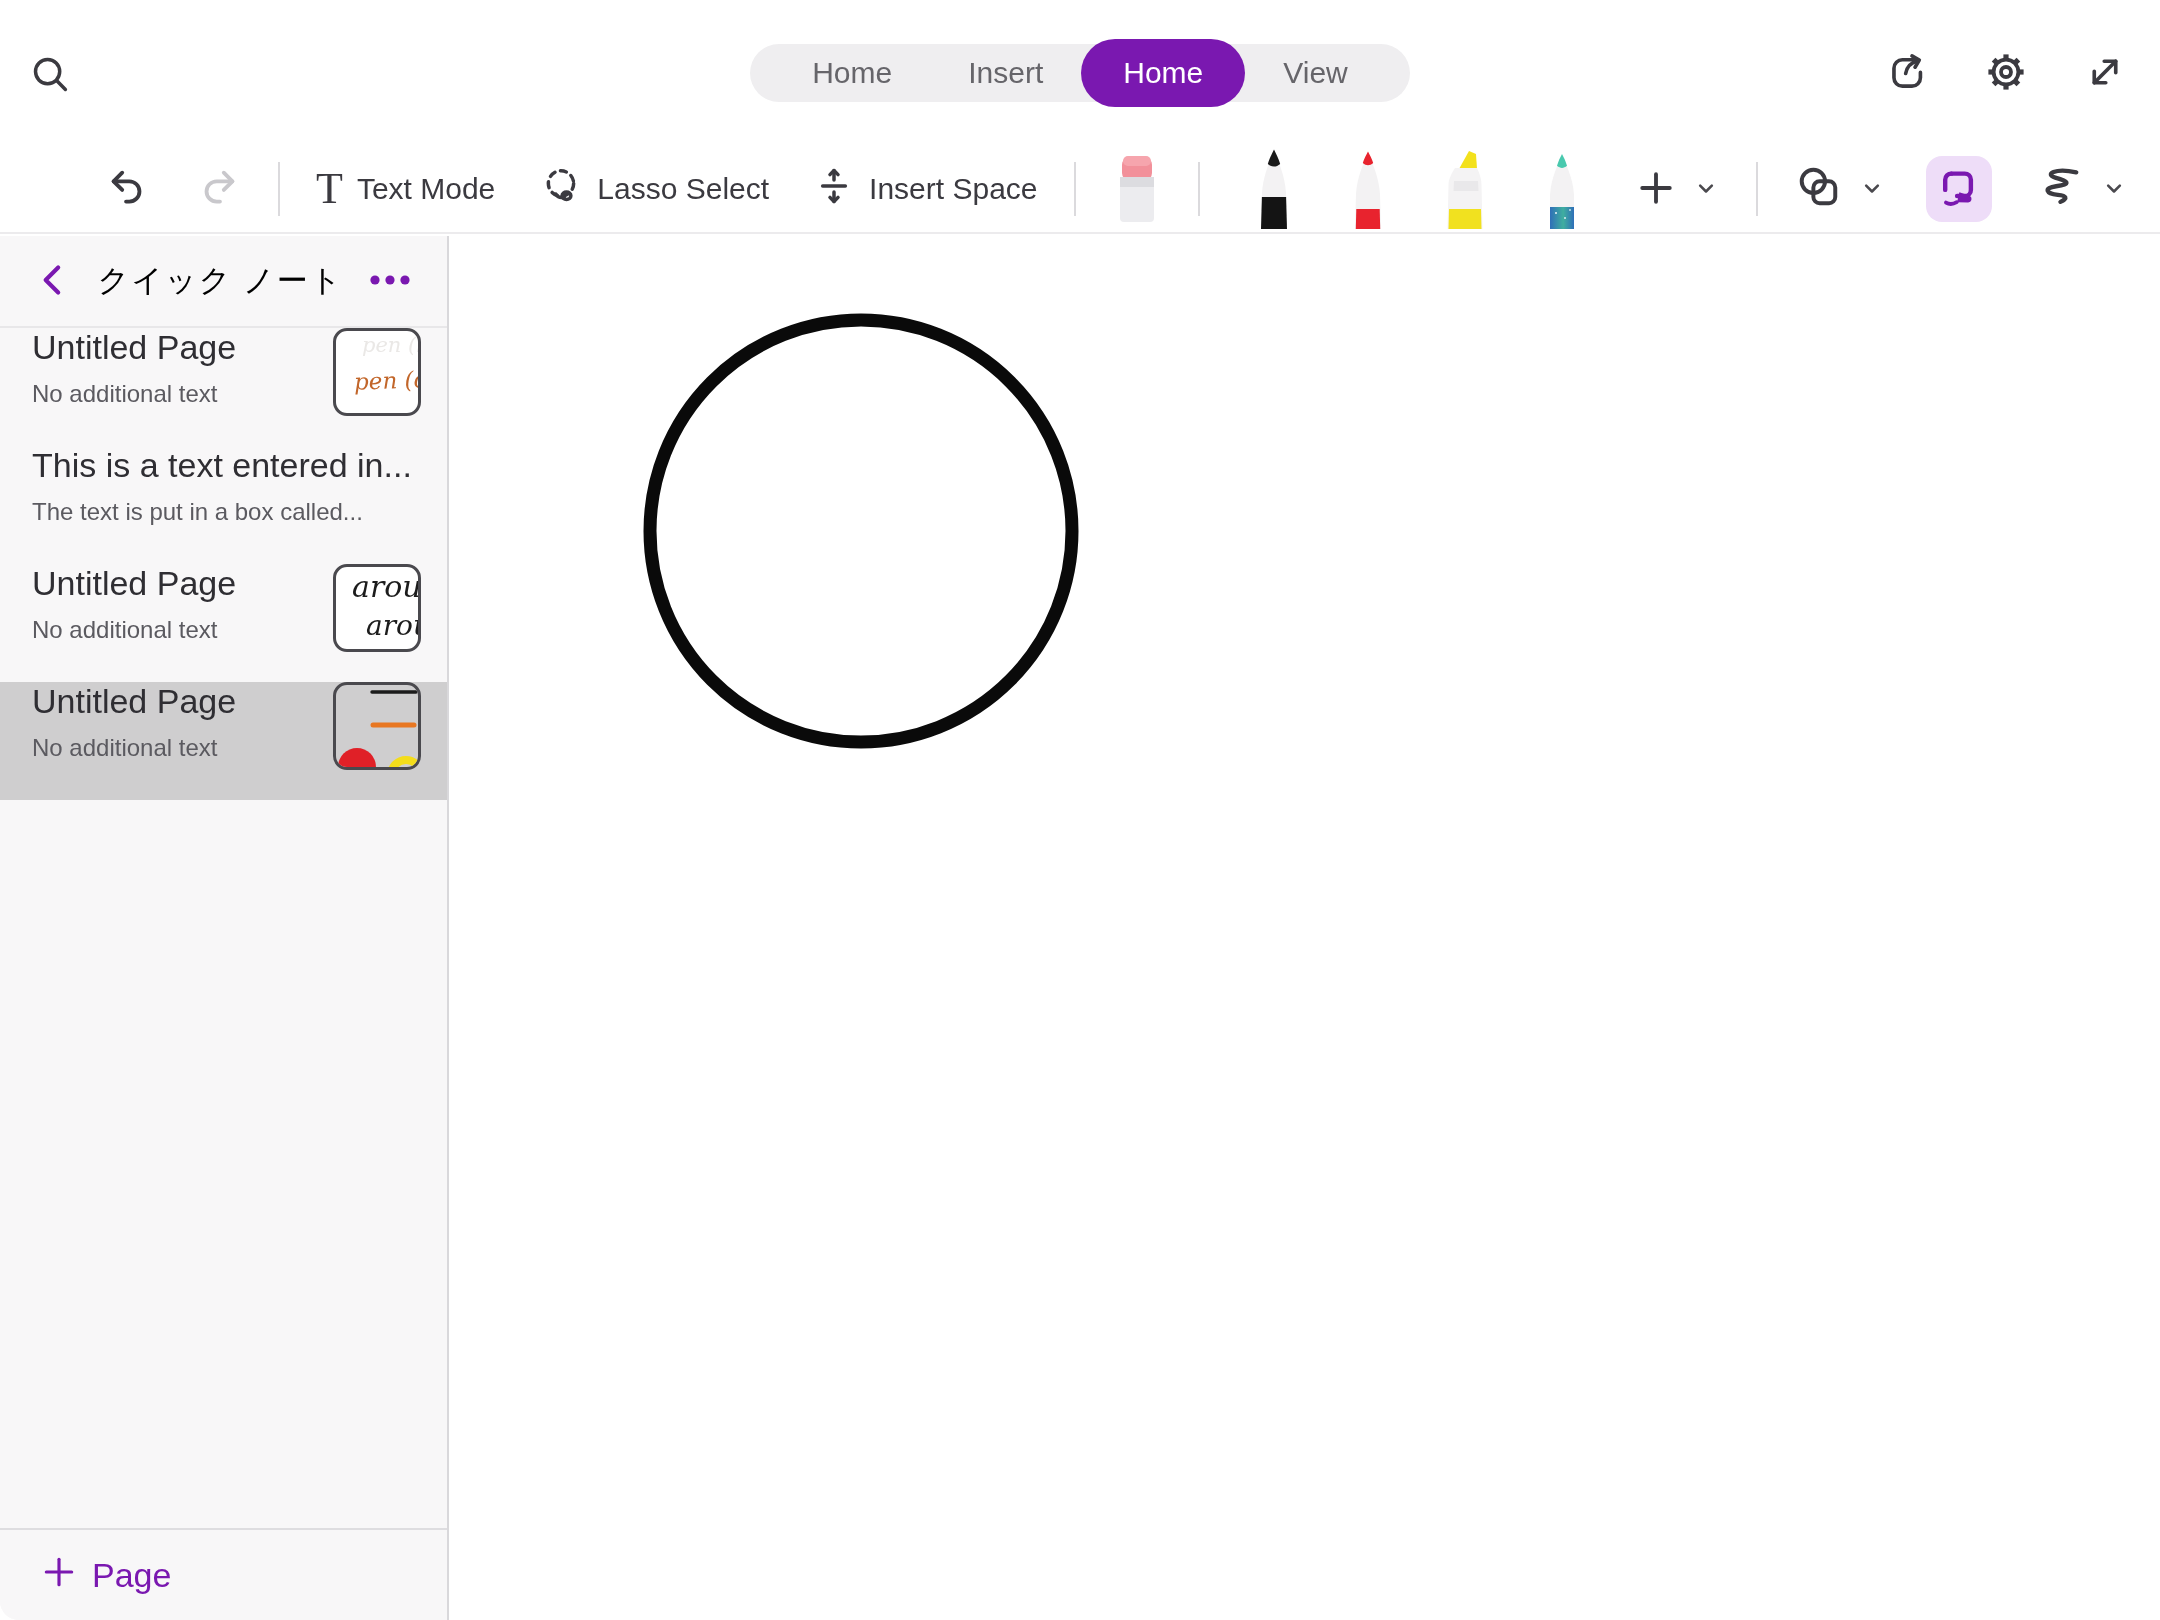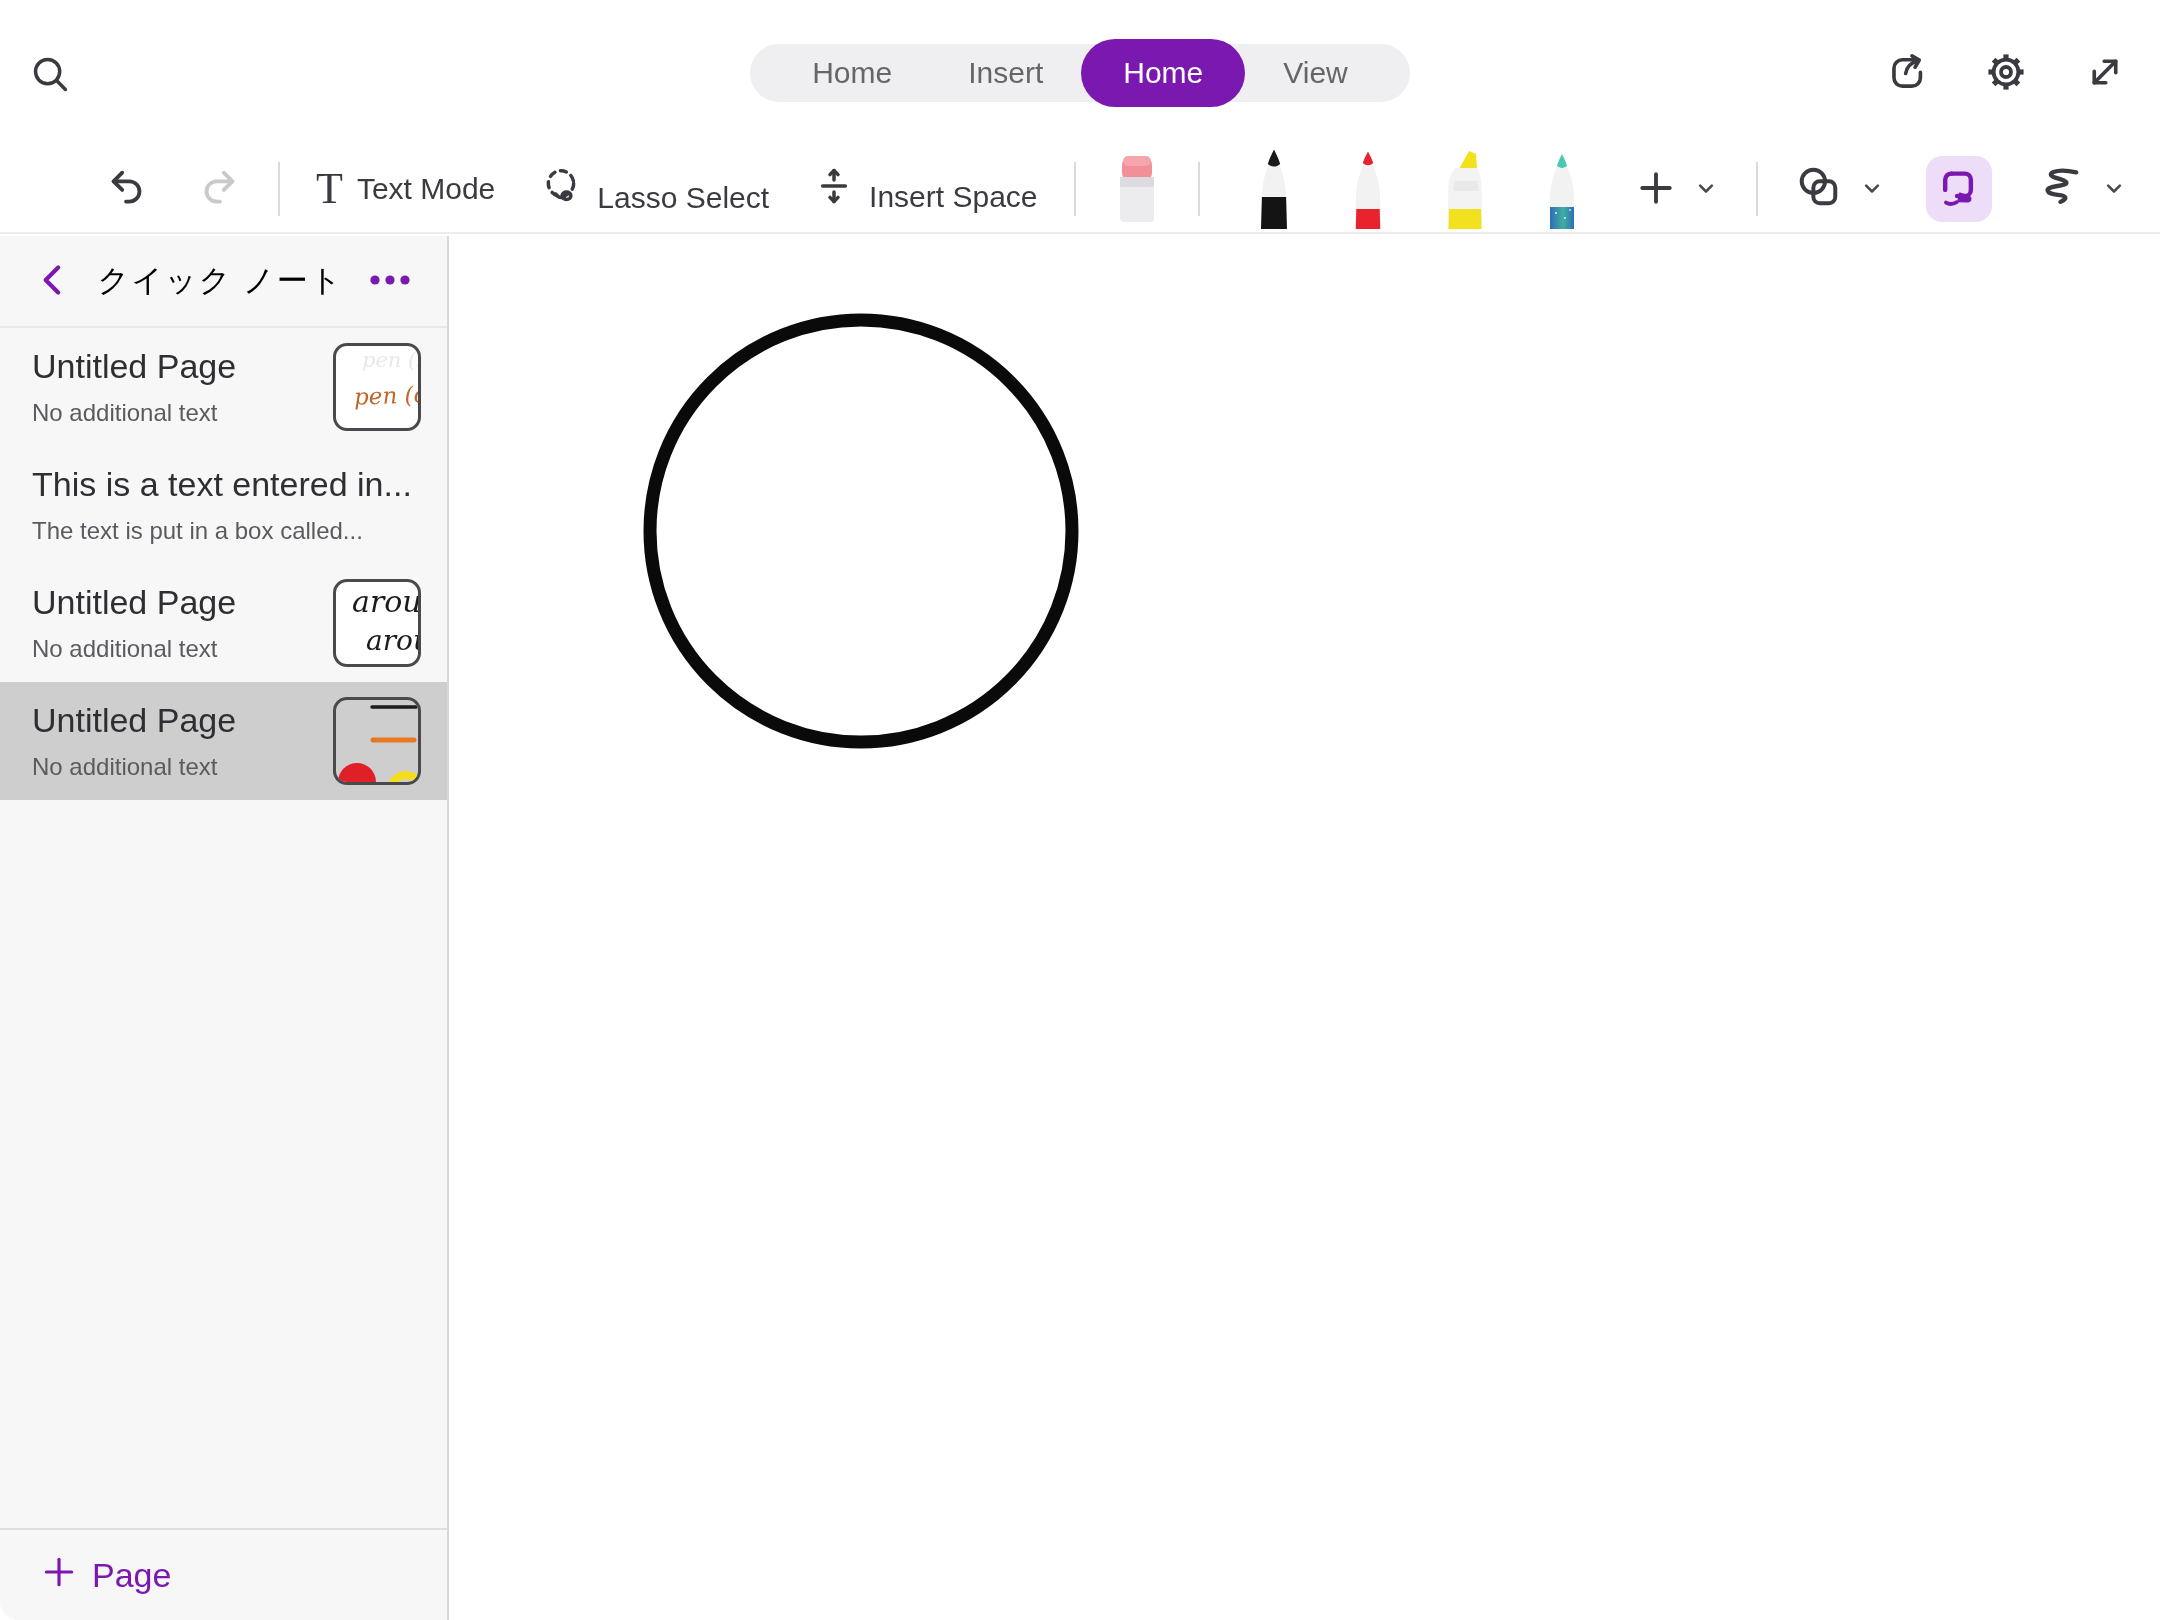"Lasso Select" .gap44 { align-items: flex-end -> none }
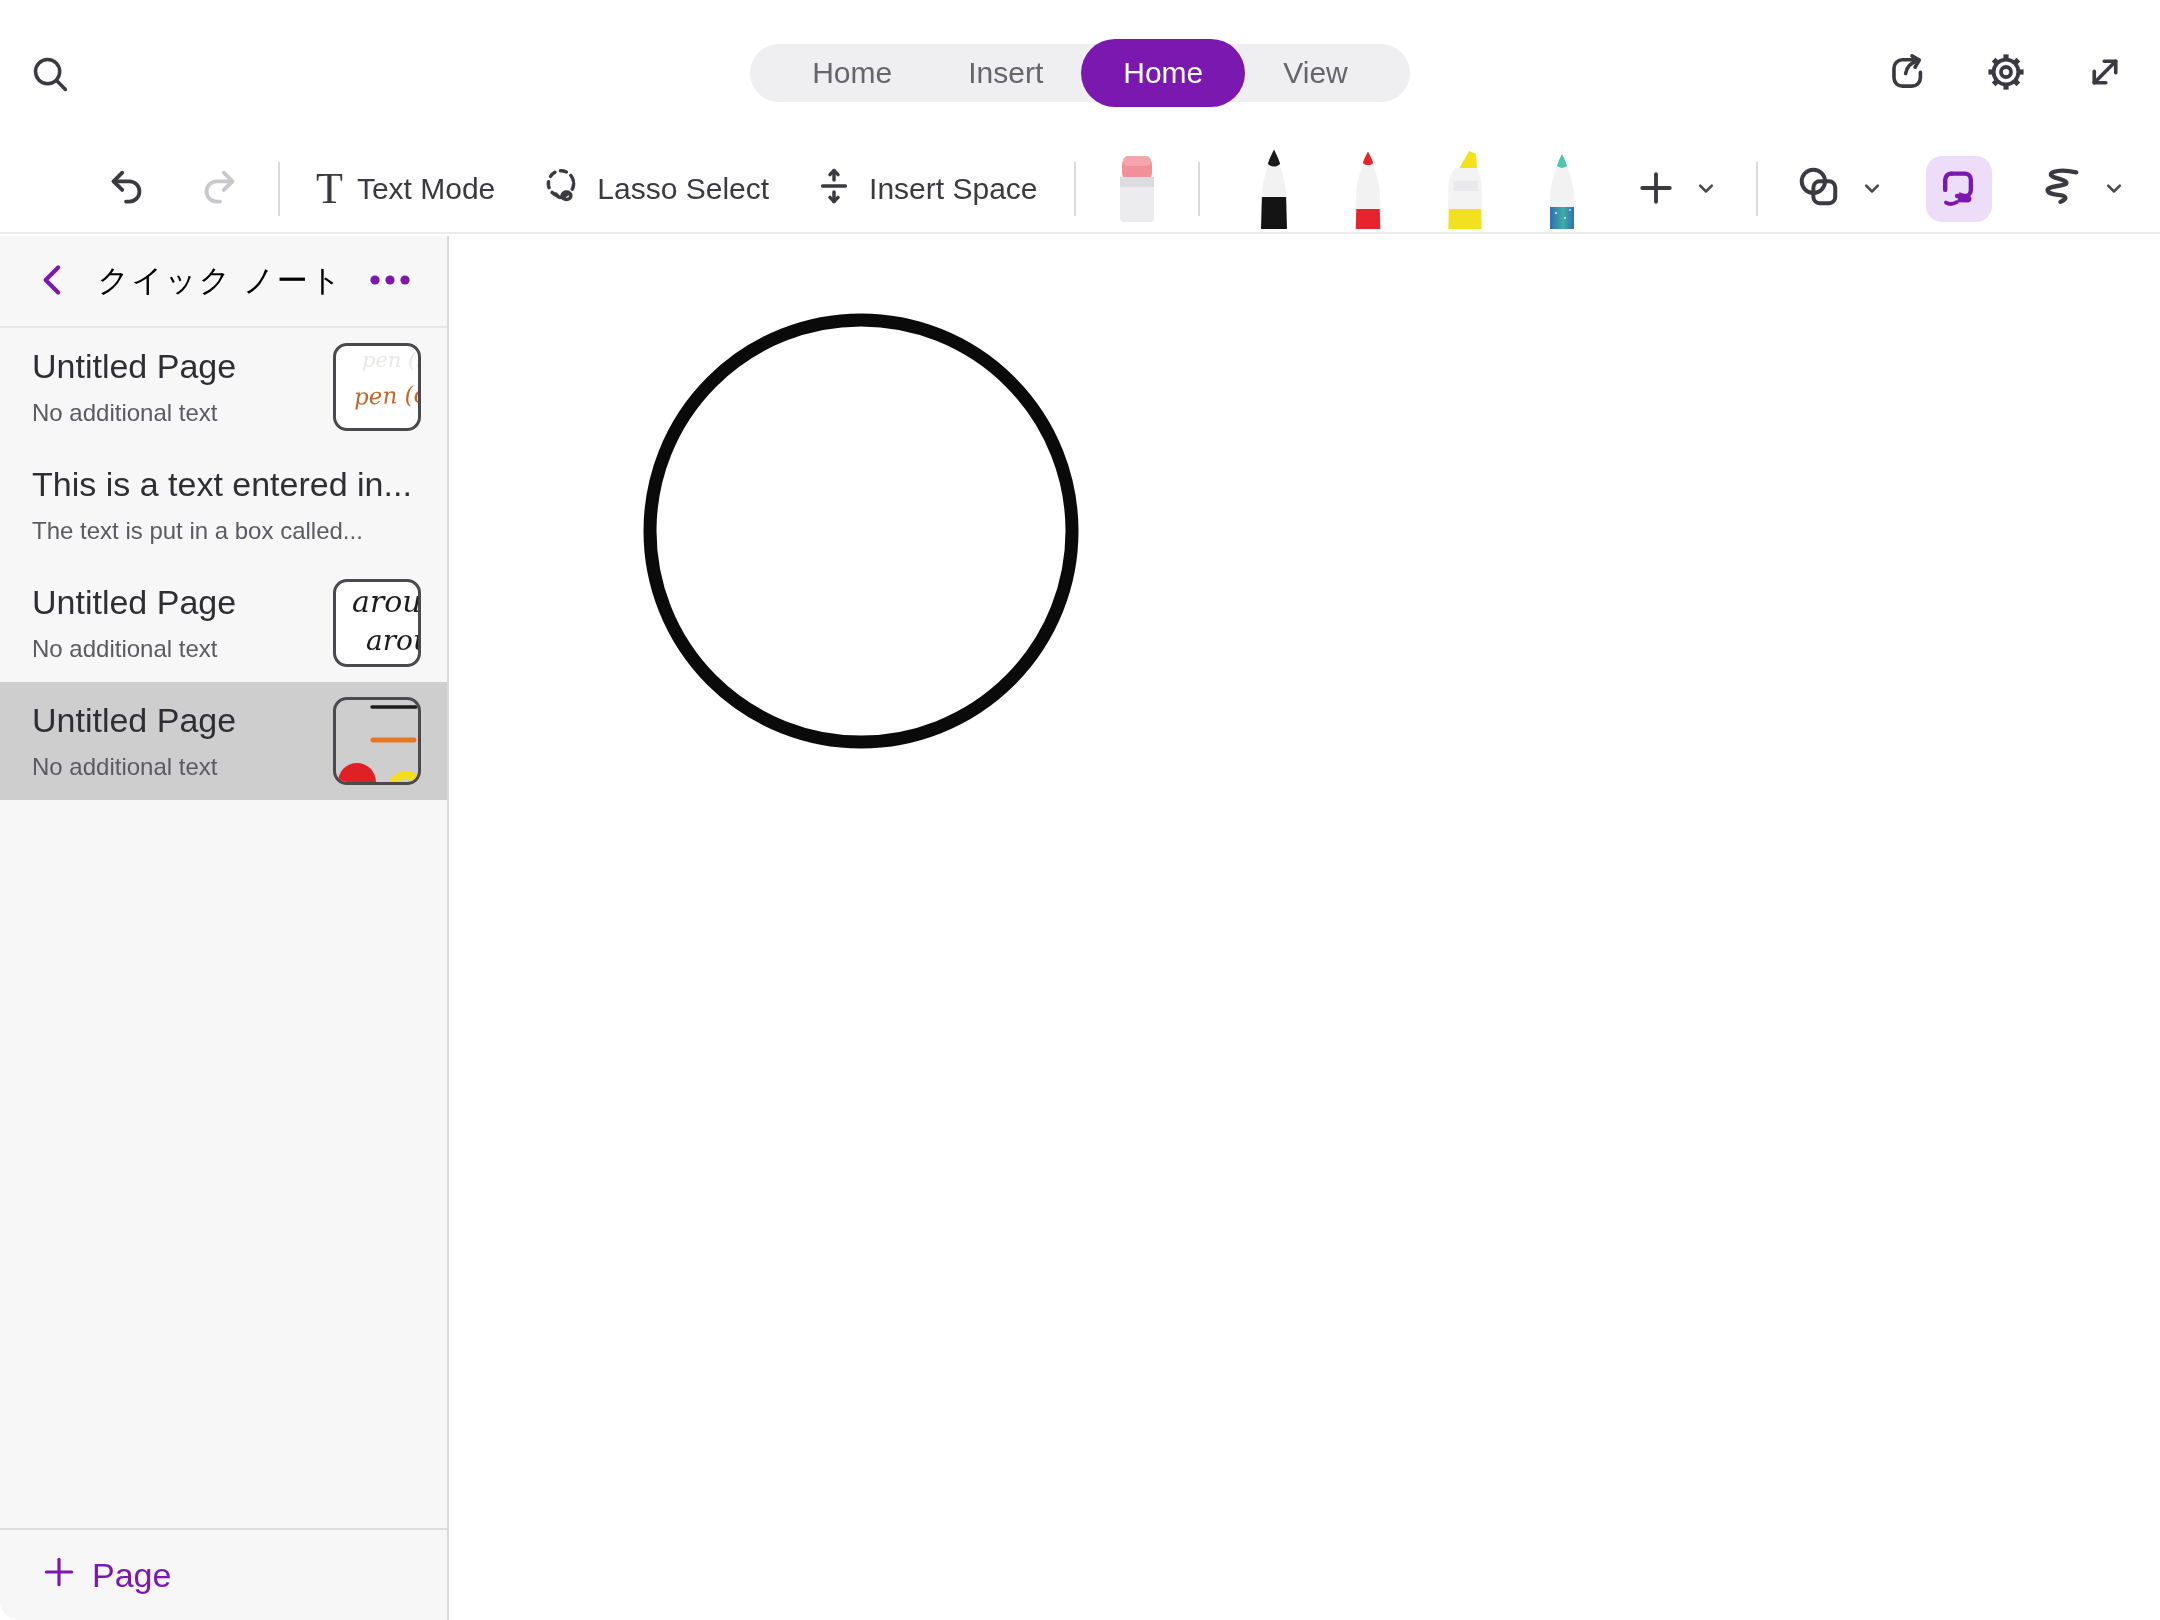"Untitled Page" .sb-row { align-items: center -> flex-start }
